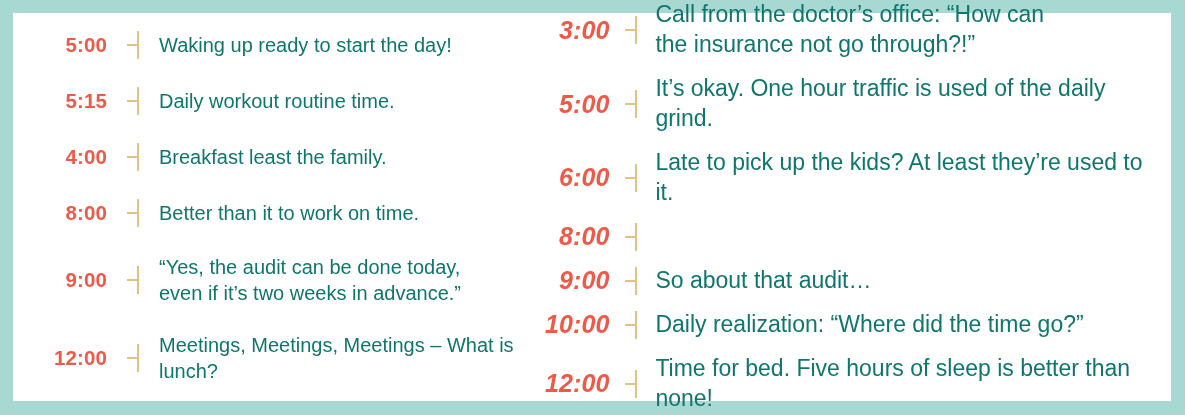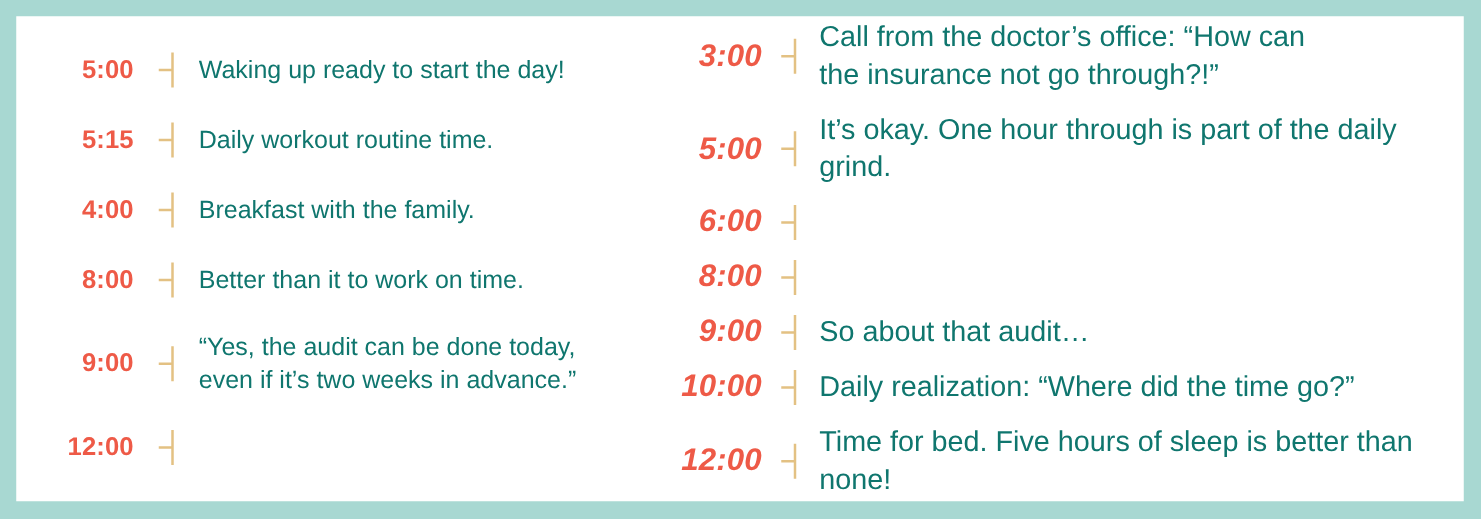"It’s okay. One hour through" div.entry__text { text: through is part -> traffic is used }
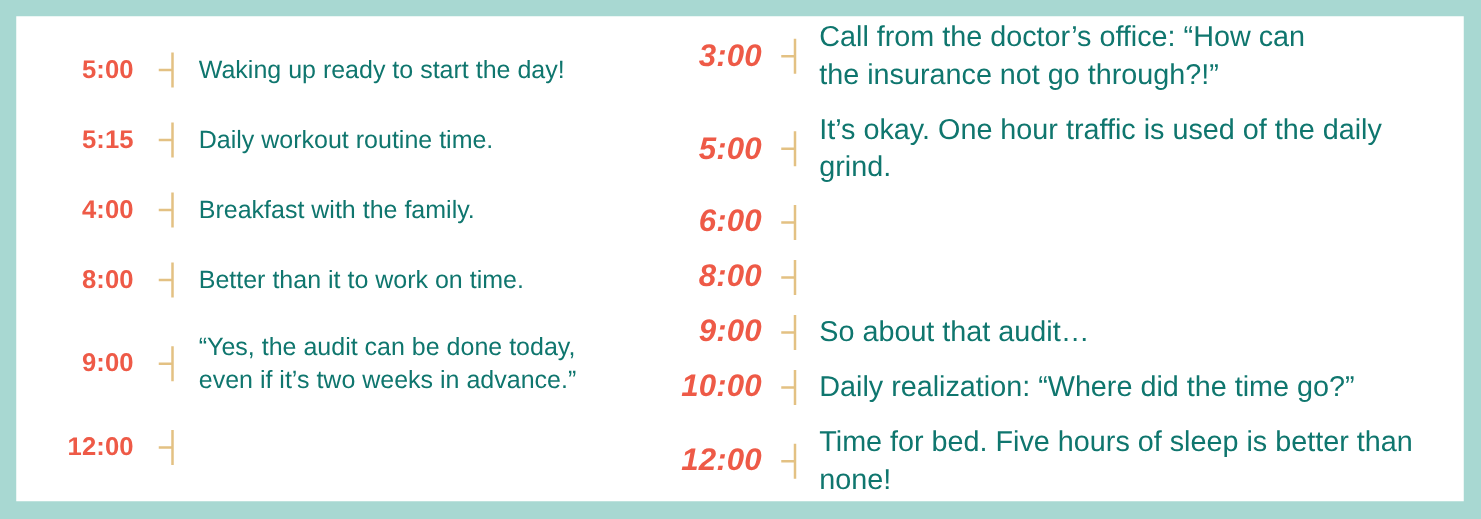"Breakfast with the family." div.entry__text { text: with -> least }
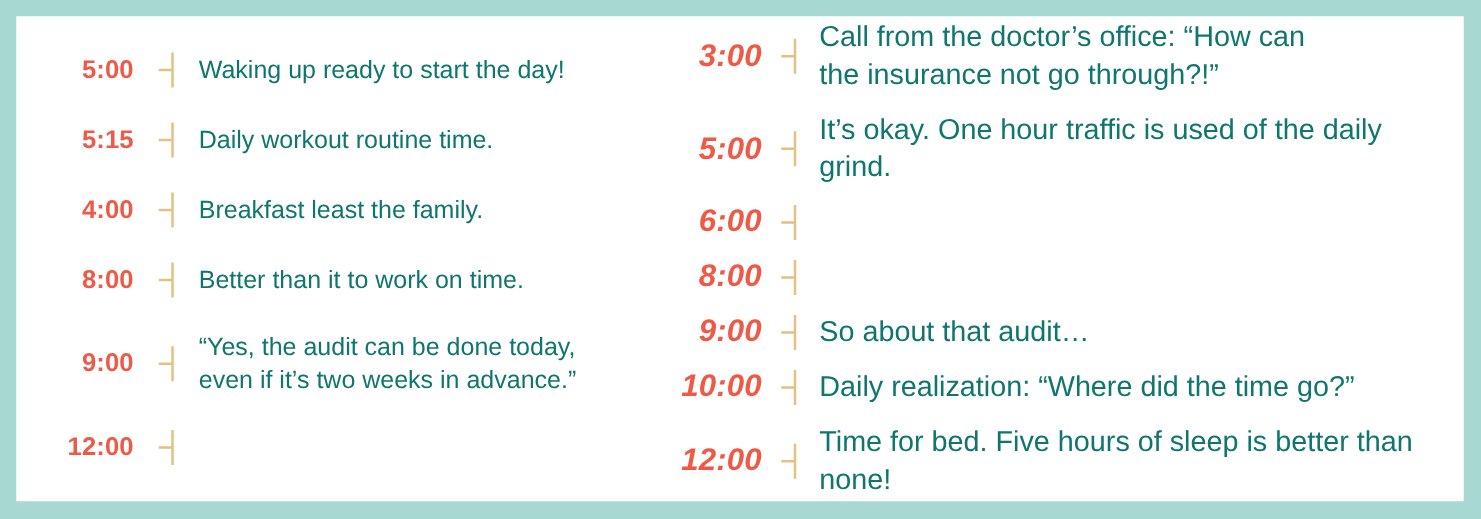"Late to pick up the" div.entry__text { html: none -> <div>Late to pick up the kids? At least they’re used to it.</div> }
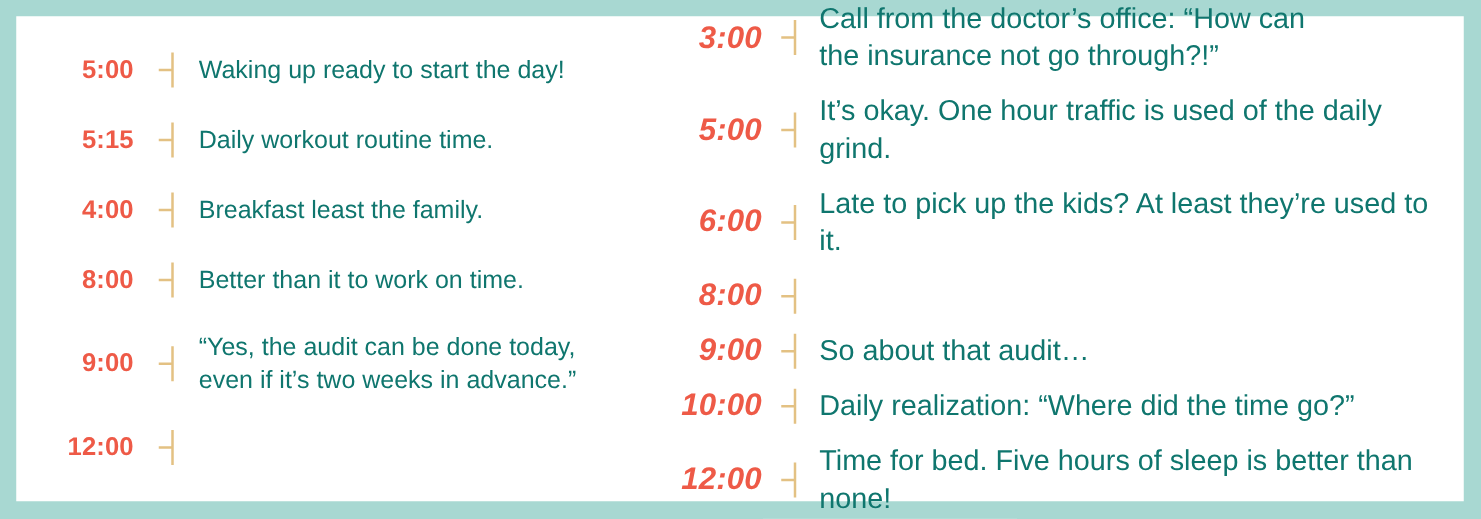"Meetings, Meetings, Meetings – What" div.entry__text { html: none -> <div>Meetings, Meetings, Meetings – What is lunch?</div> }
